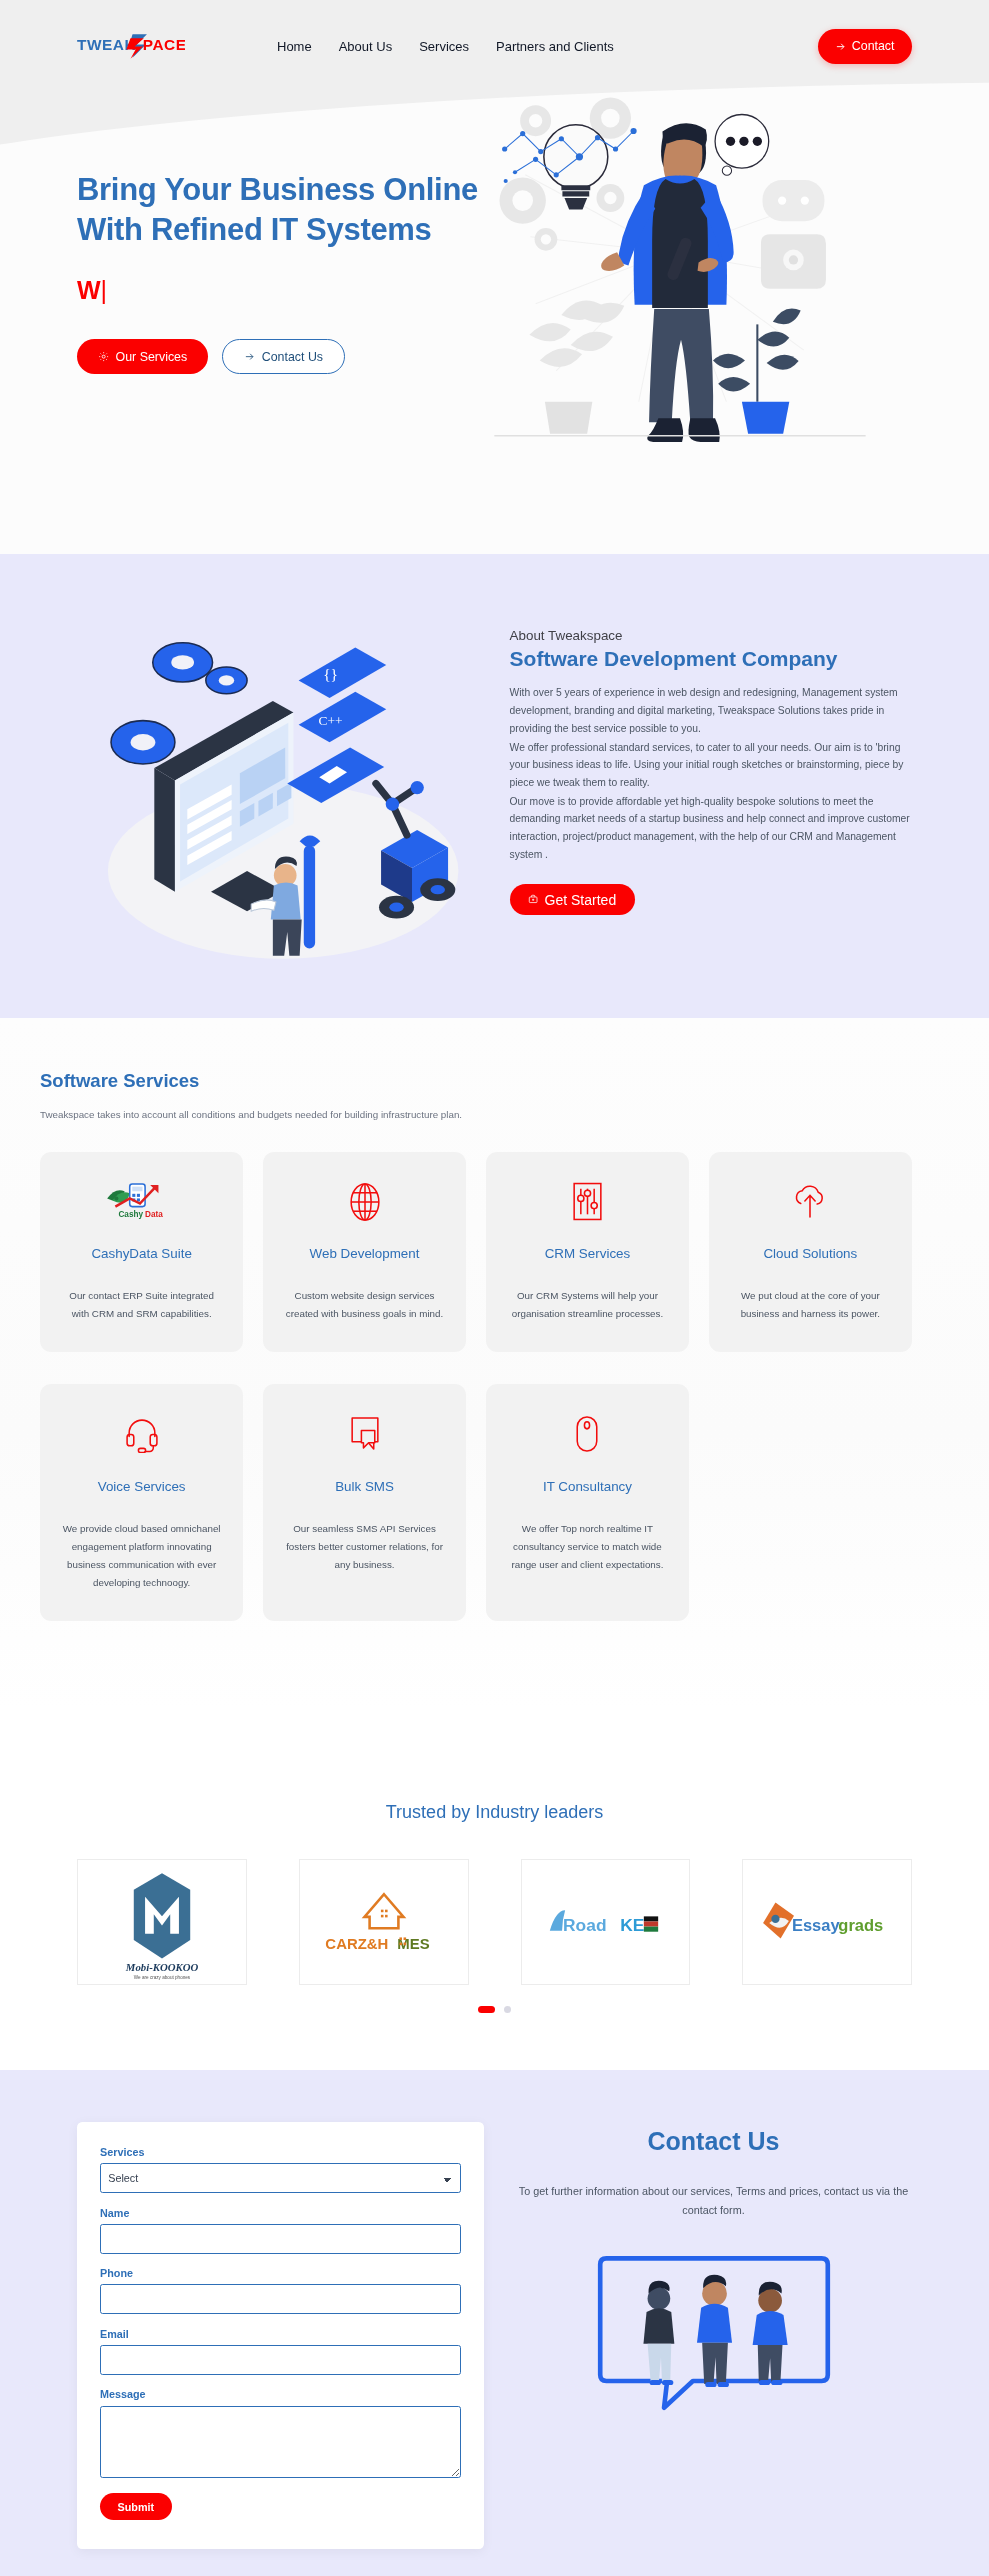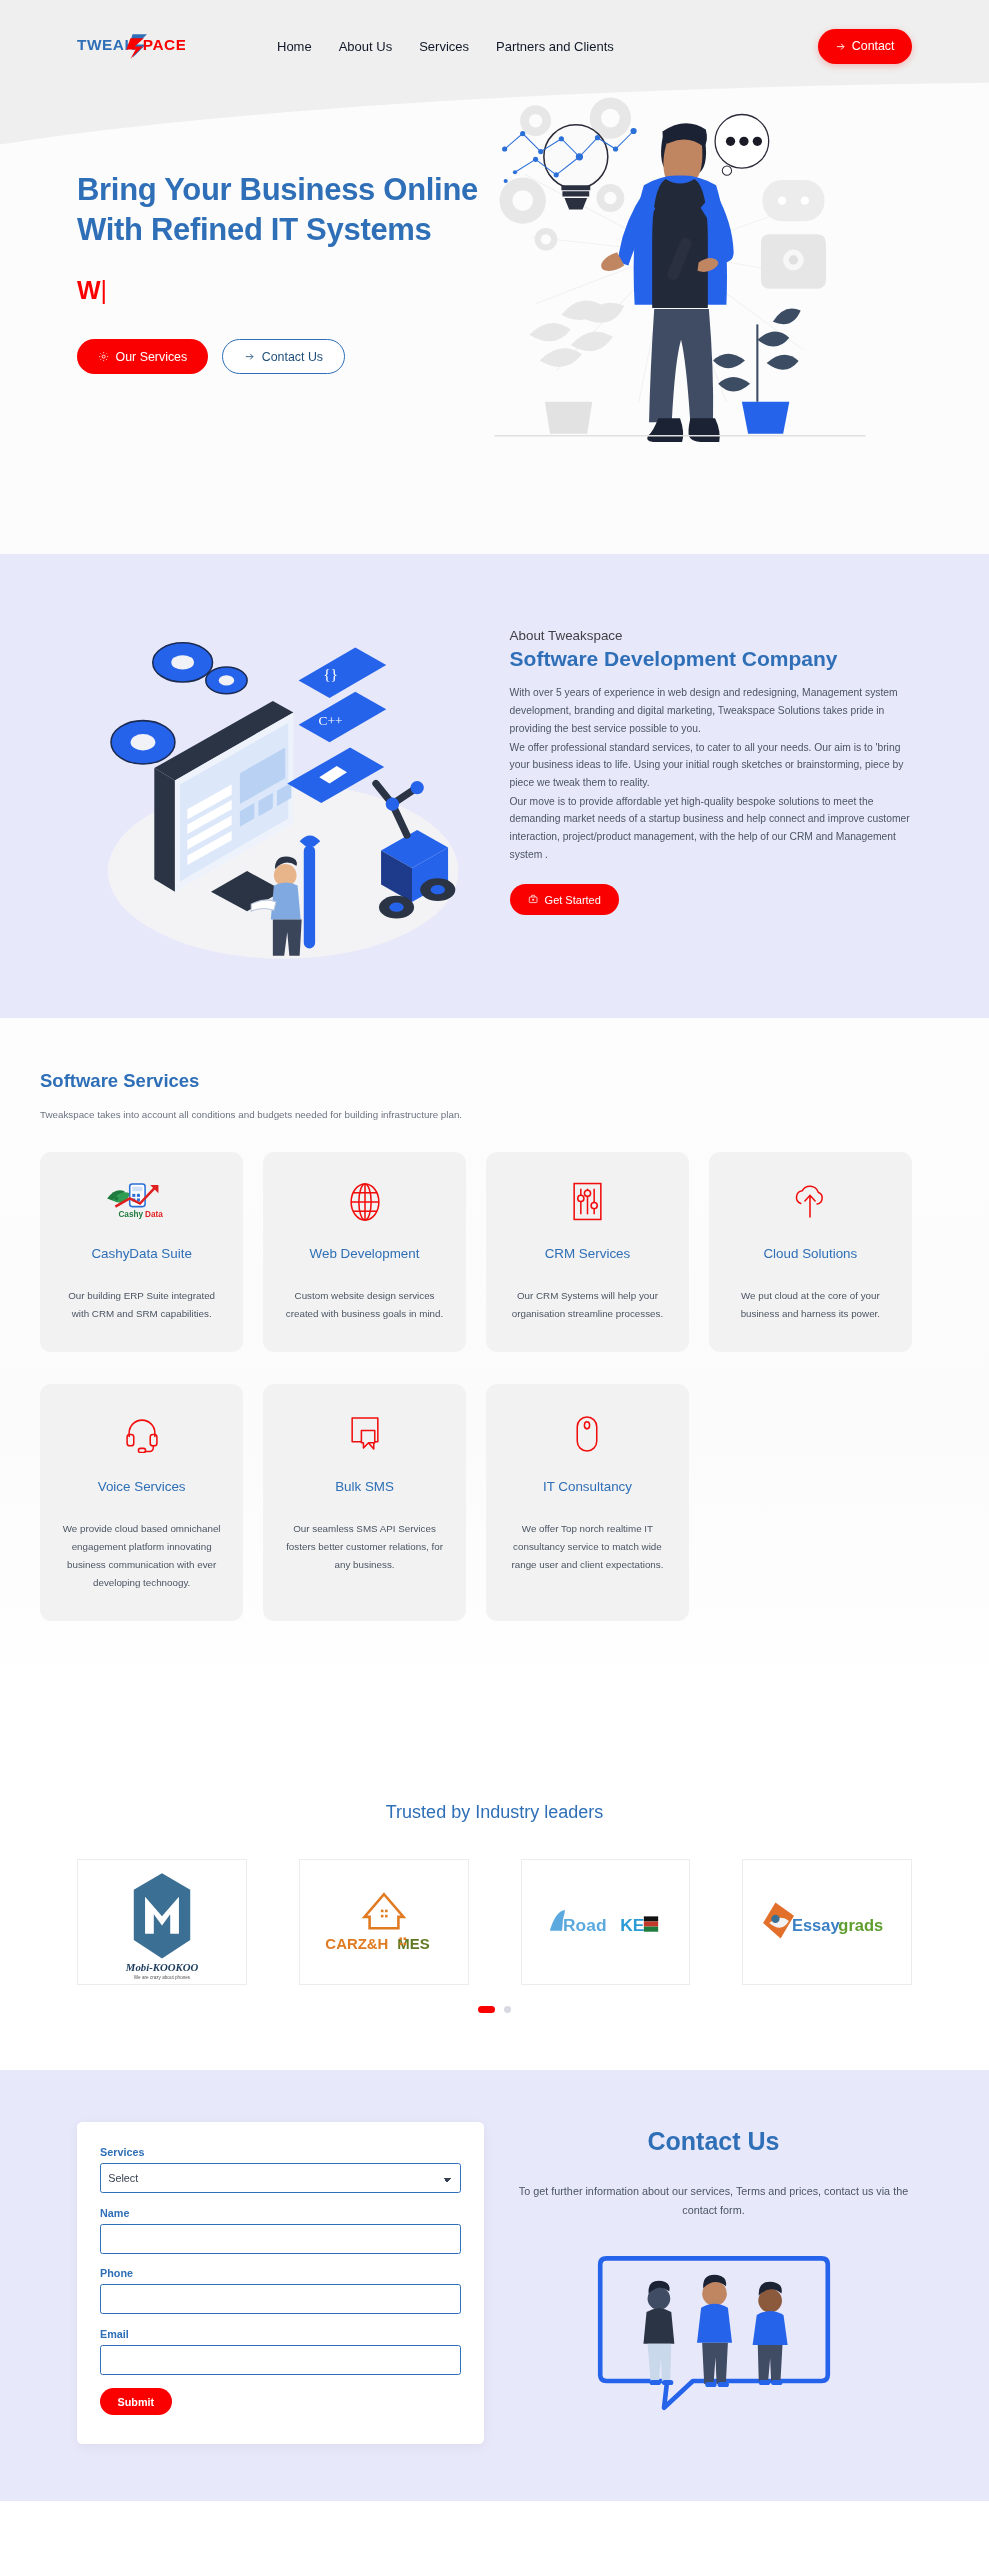"Get Started" .btn-getstarted { font-size: 11px -> 14px }
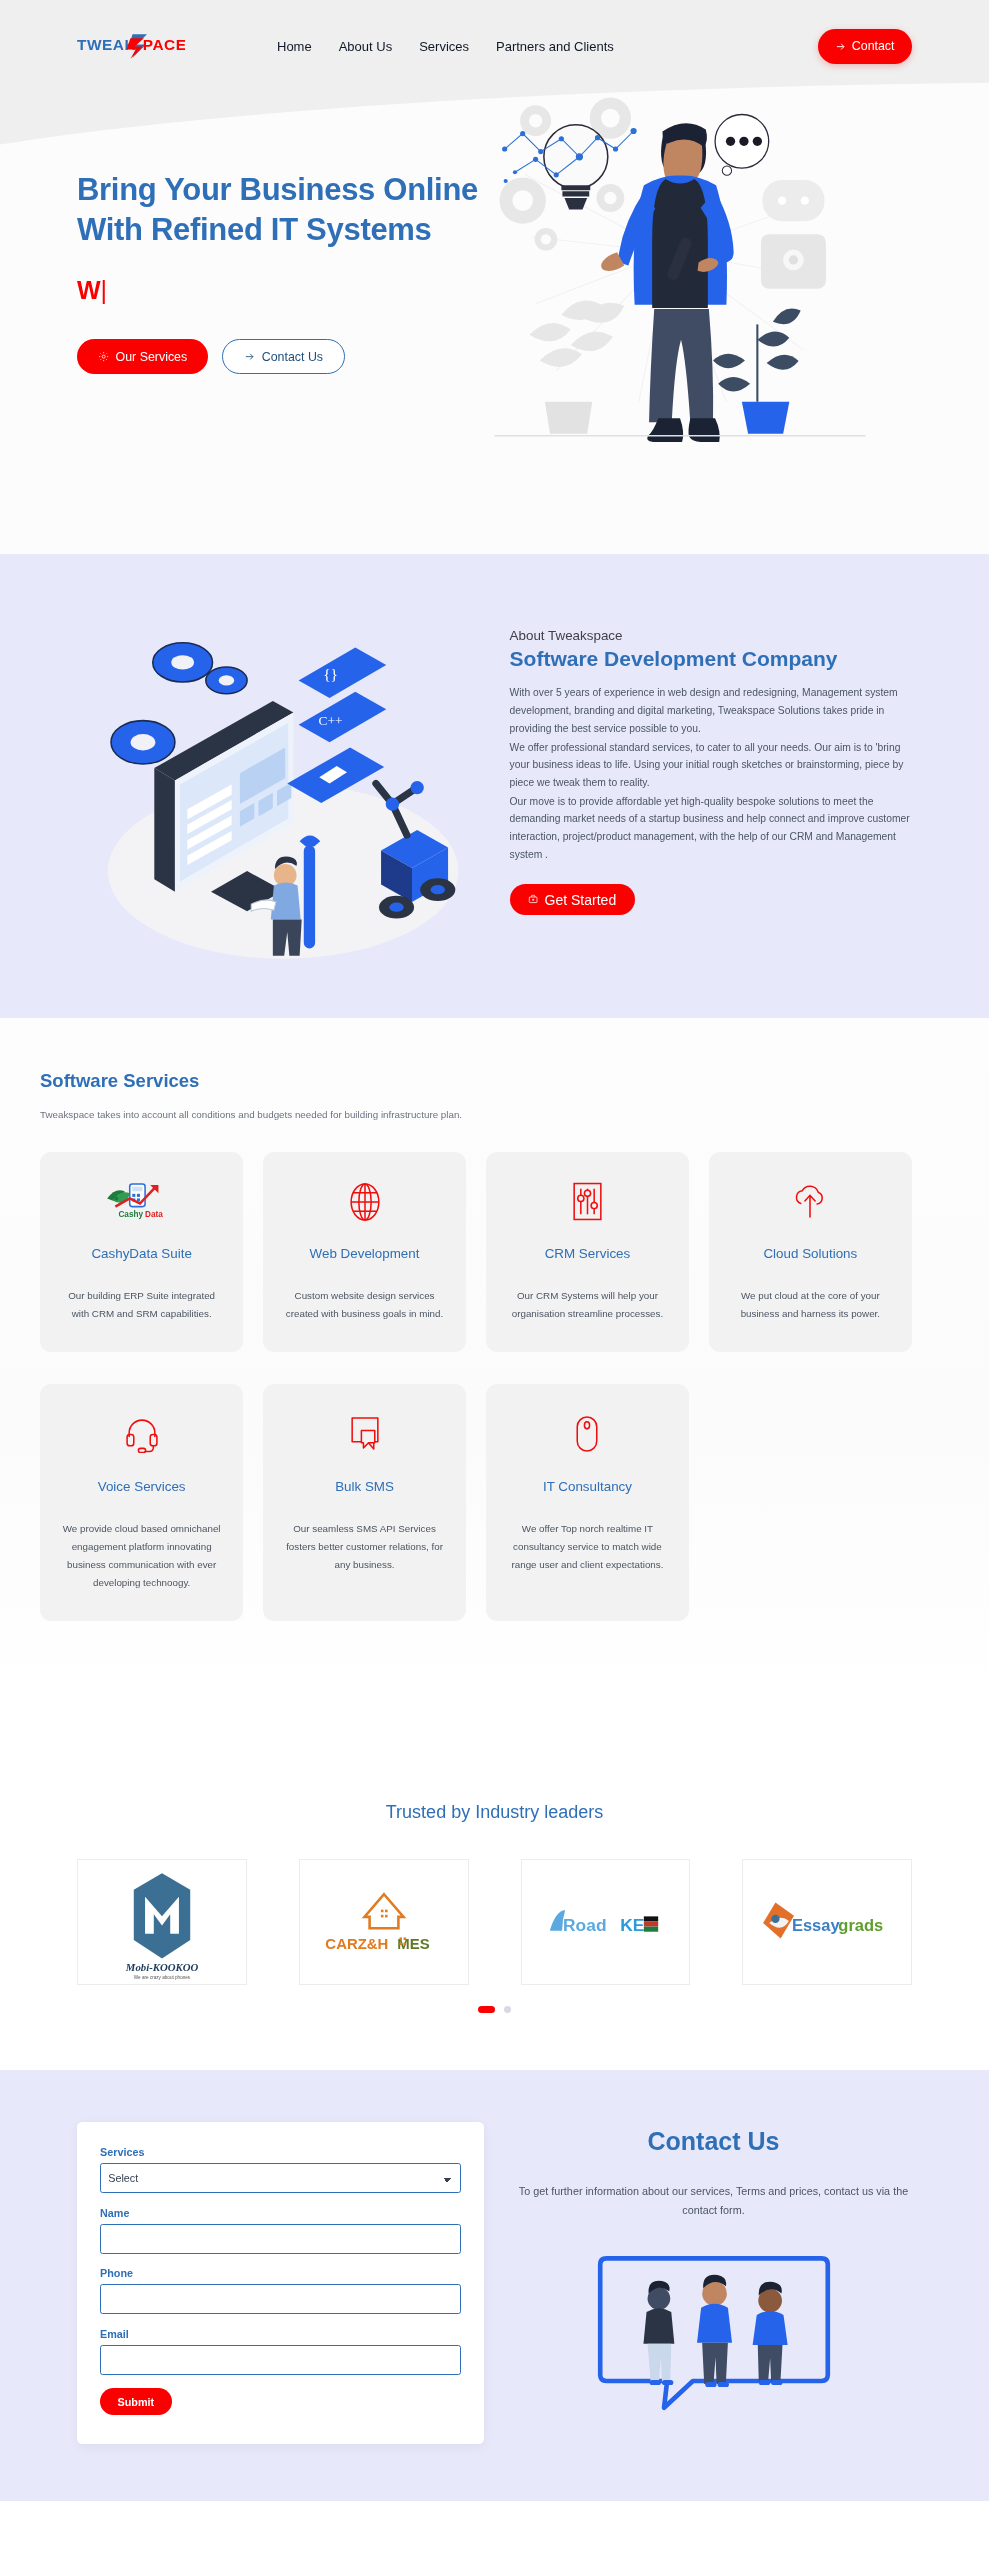"Our building ERP Suite integrated" div.card-desc { text: building -> contact }
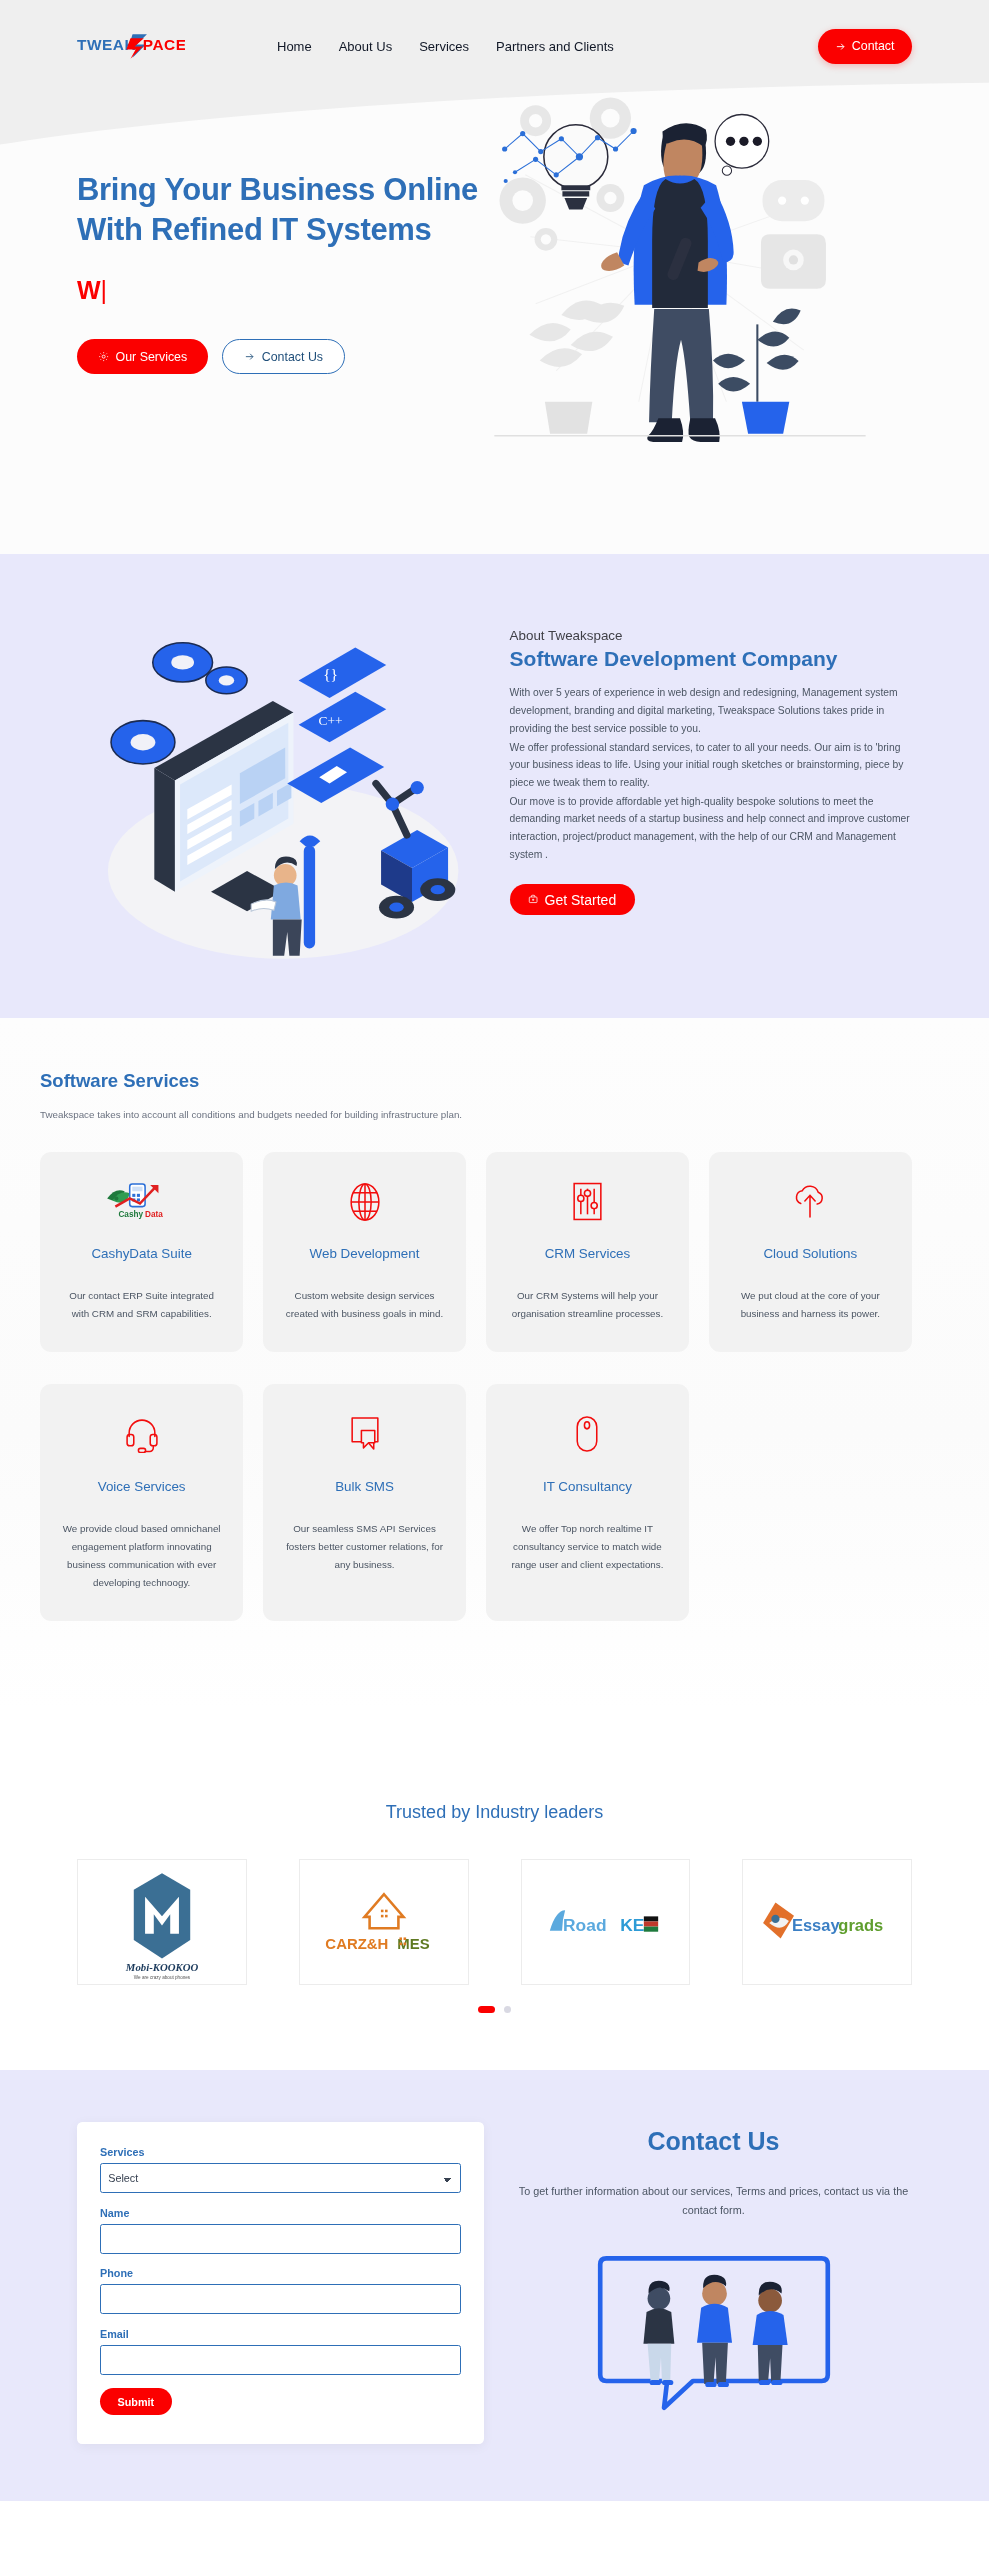"Message" div.field { html: none -> <div> <label>Message</label> <textarea></textarea> </div> }
